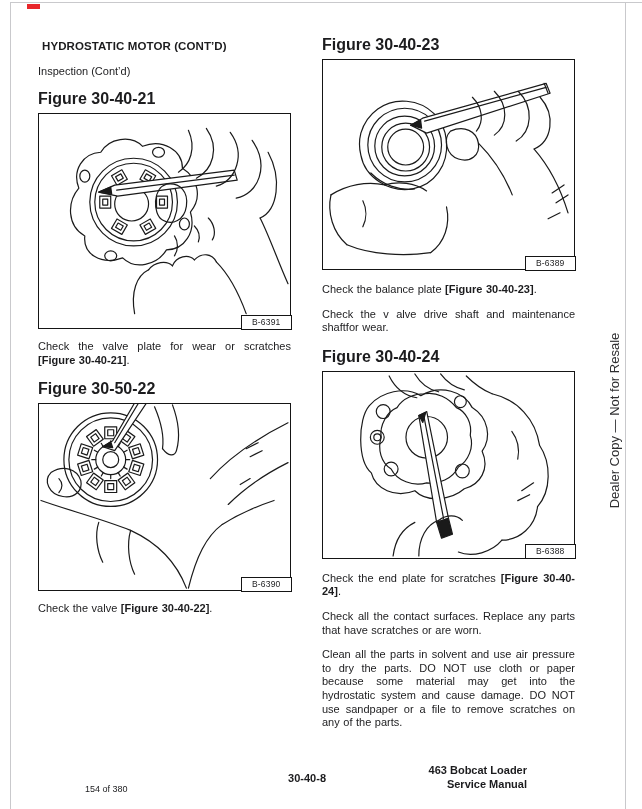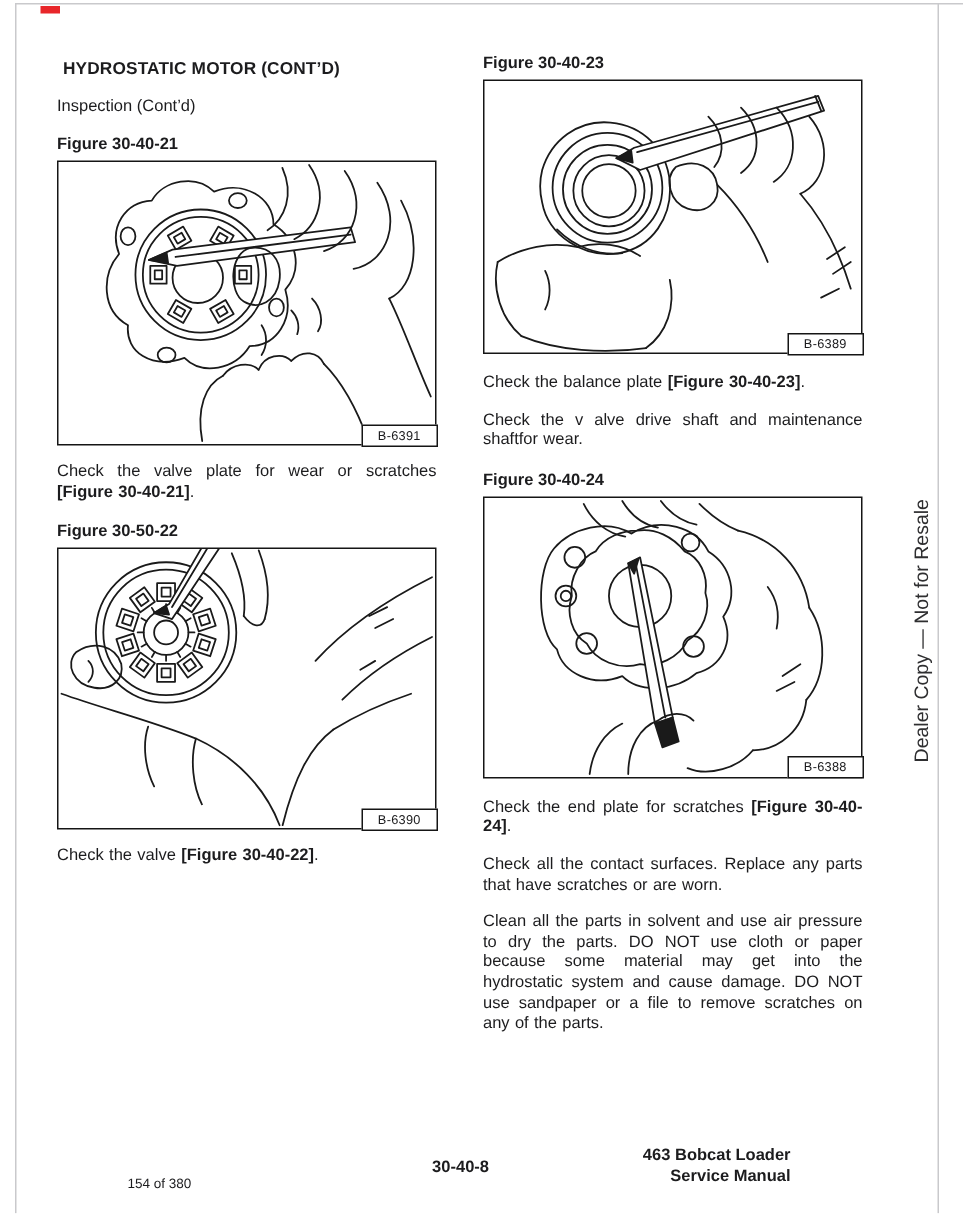"Figure 30-40-23" .caption { font-size: 11px -> 16px }
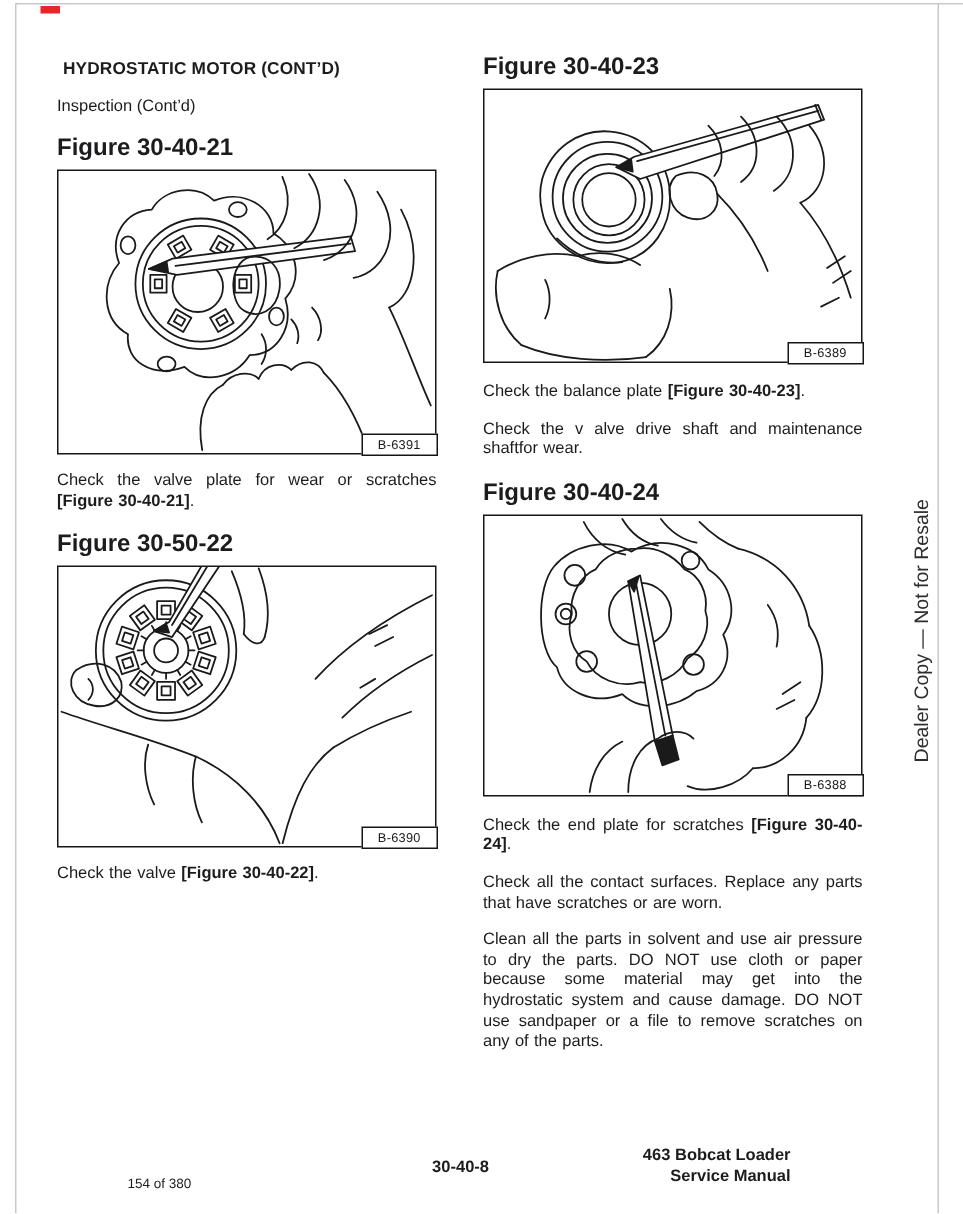"B-6389" .frame-3 { height: 183px -> 211px }
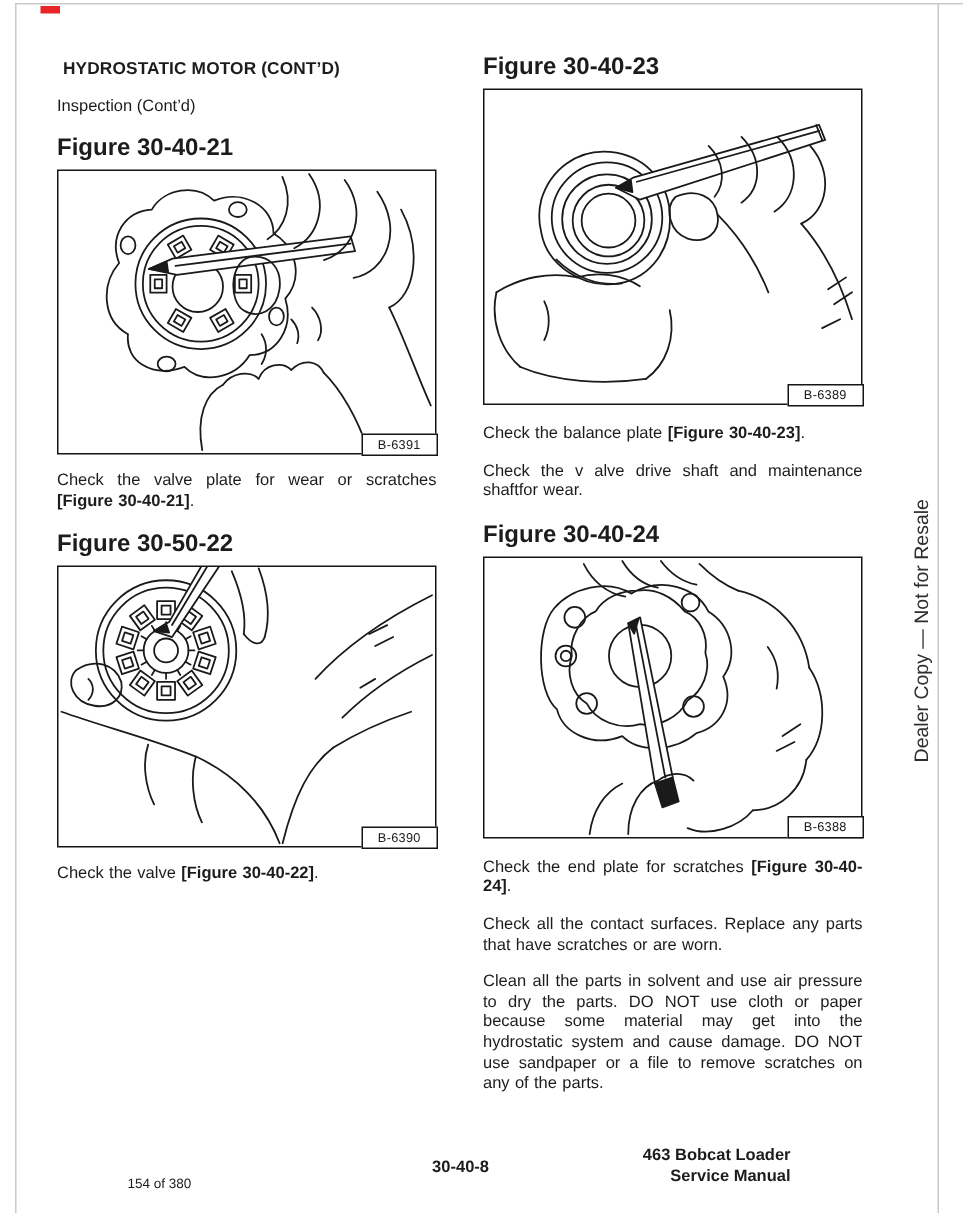"B-6391" .frame-1 { height: 190px -> 216px }
